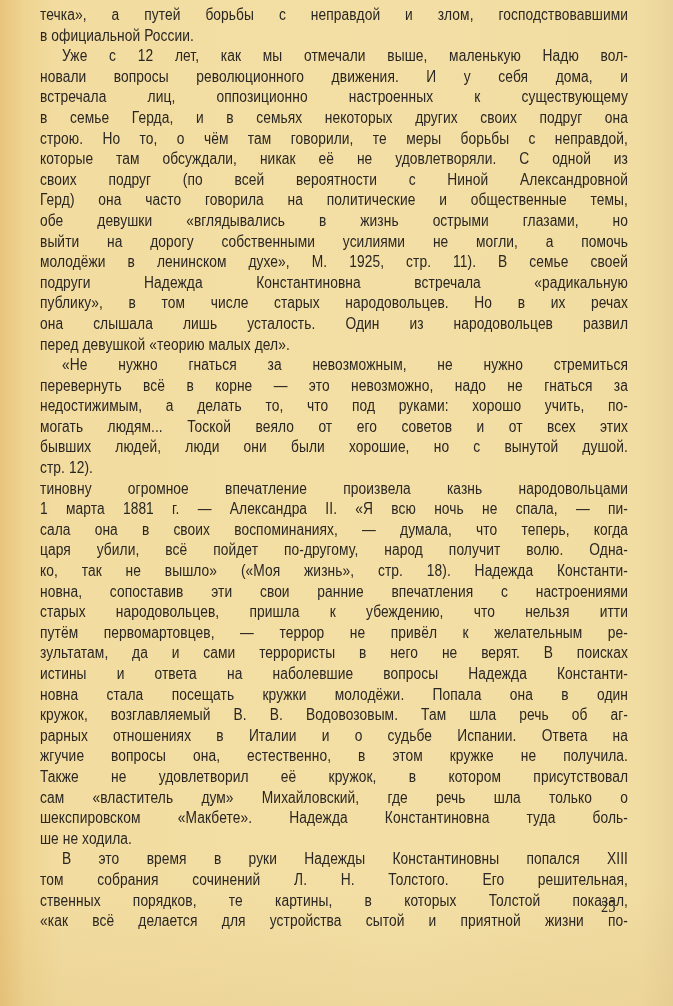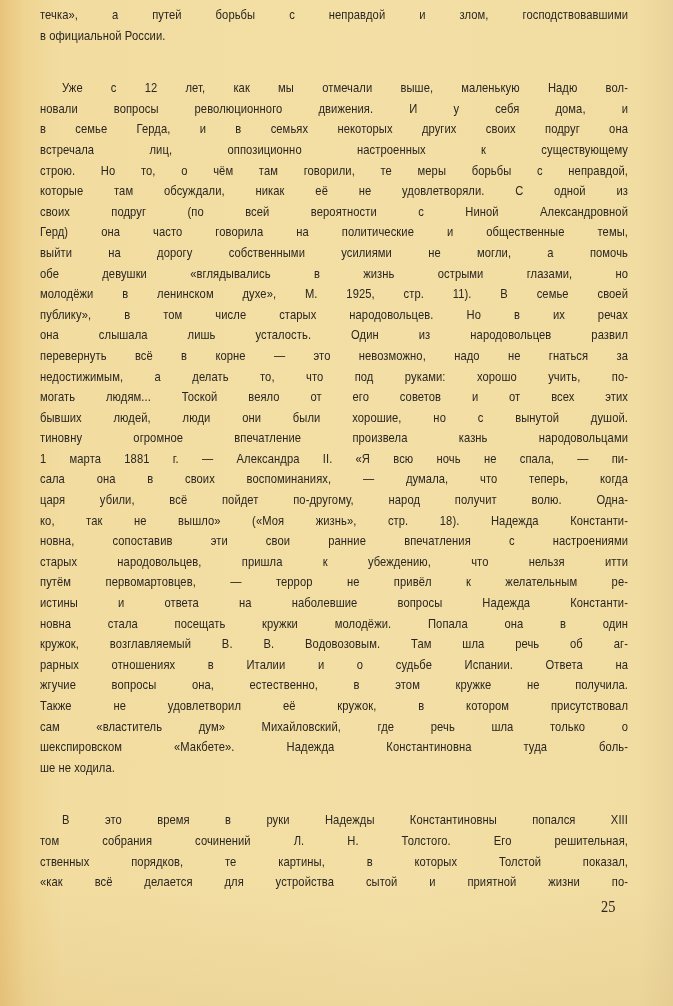"течка», а путей борьбы с" .line { font-size: 13px -> 16px }
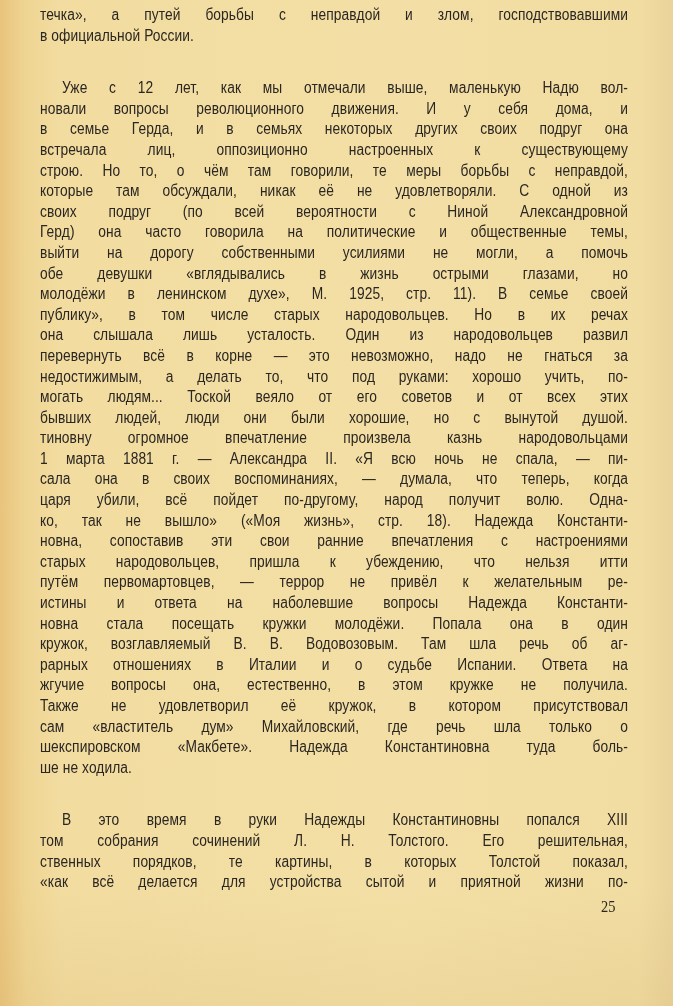"Уже с 12 лет, как" .line.indent { margin-top: 32px -> none }
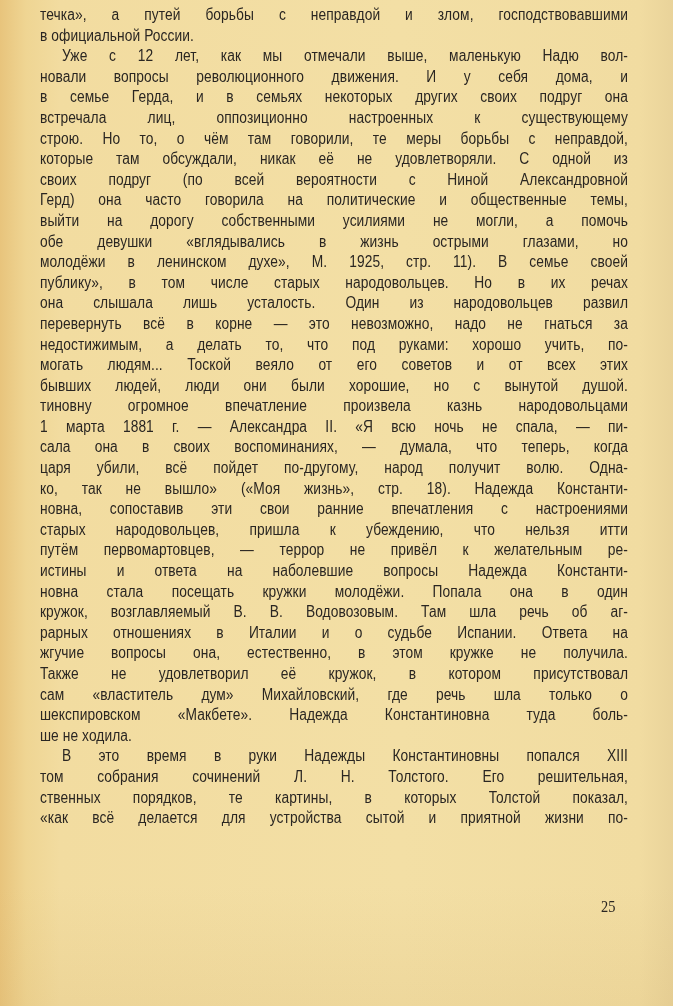"в семье Герда, и в" div.line { order: before "встречала лиц, оппозиционно настроенных" -> after "встречала лиц, оппозиционно настроенных" }
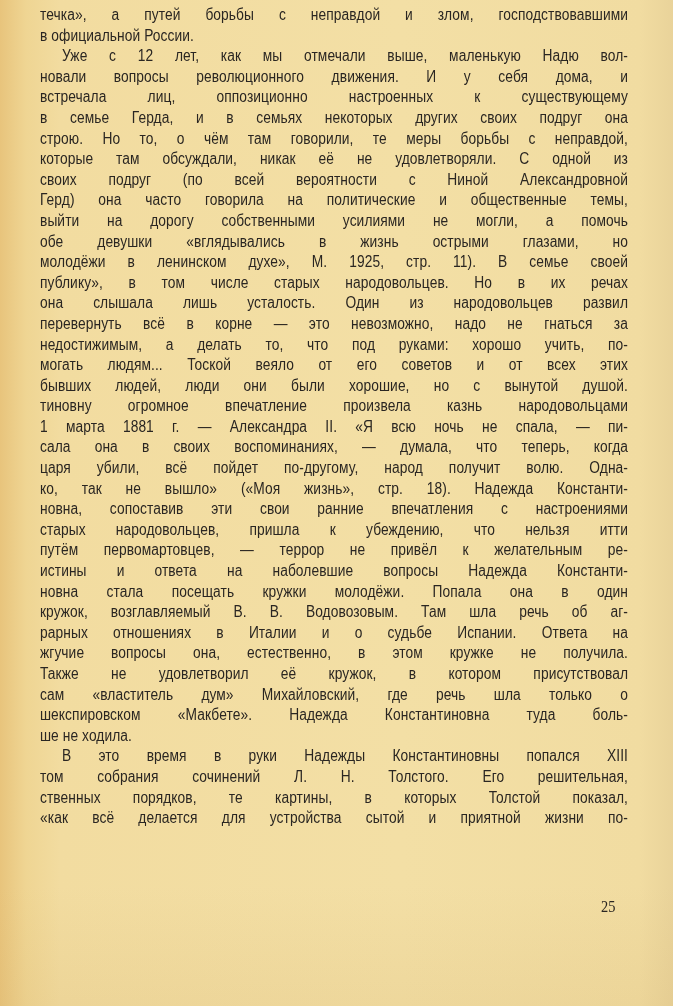"выйти на дорогу собственными усилиями" div.line { order: before "обе девушки «вглядывались в жизнь" -> after "обе девушки «вглядывались в жизнь" }
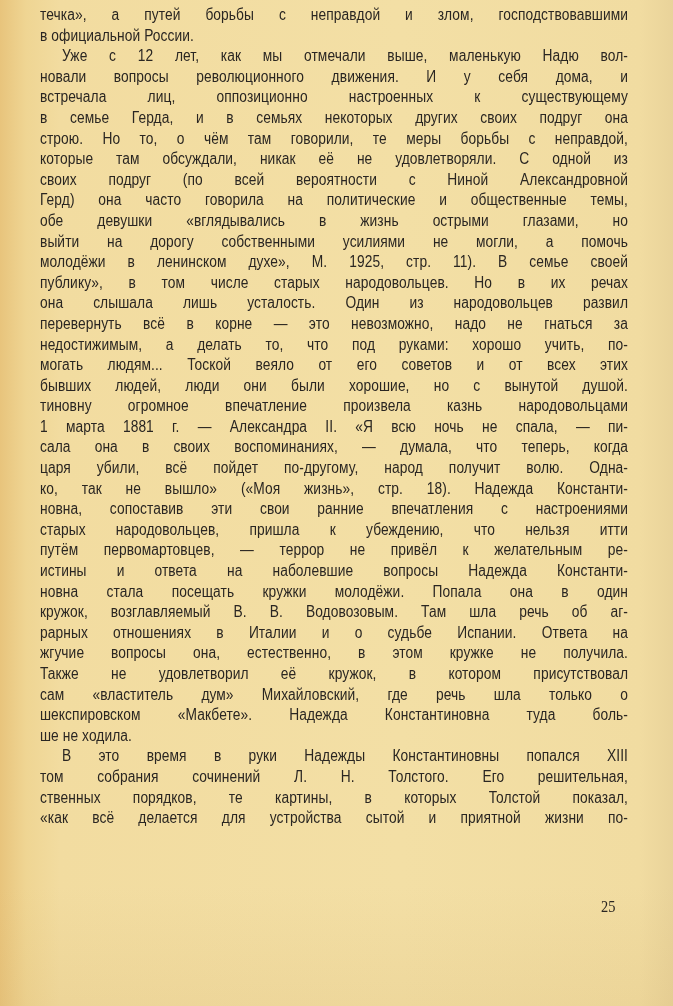"подруги Надежда Константиновна встречала" div.line { html: none -> <div><span>подруги Надежда Константиновна встречала «радикальную</span></div> }
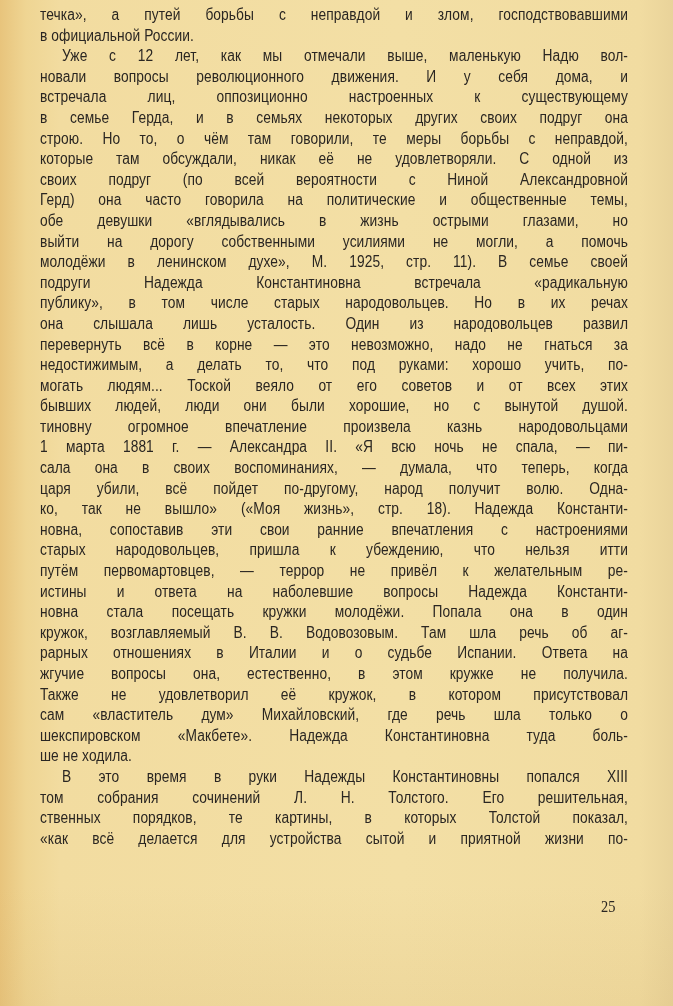"перед девушкой «теорию малых дел»." div.line { html: none -> <div><span>перед девушкой «теорию малых дел».</span></div> }
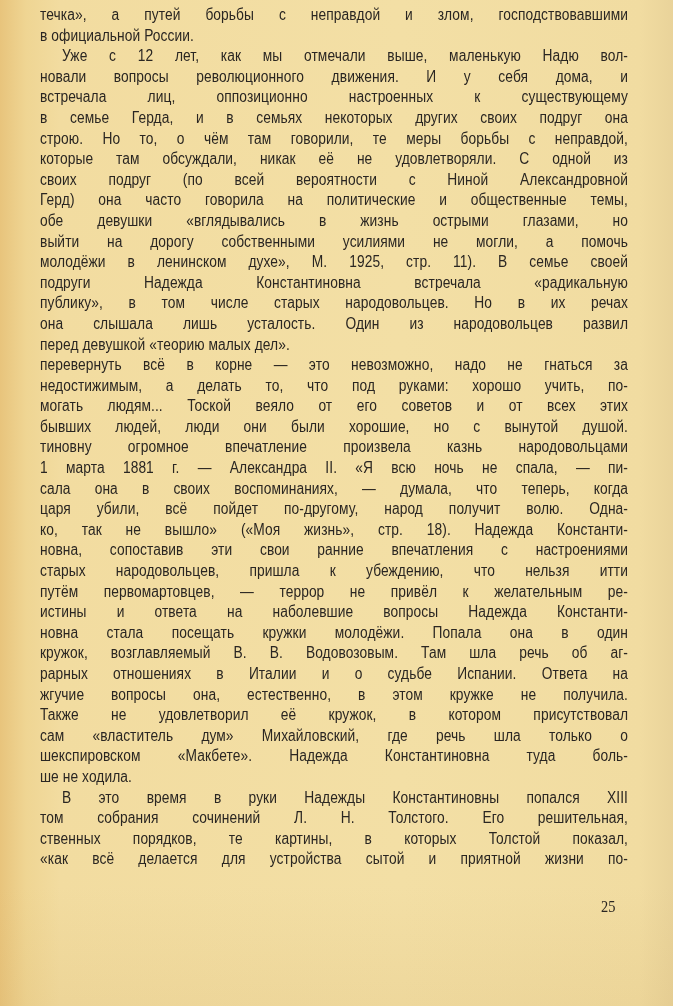"«Не нужно гнаться за невозможным," div.line { html: none -> <div><span>«Не нужно гнаться за невозможным, не нужно стремиться</span></div> }
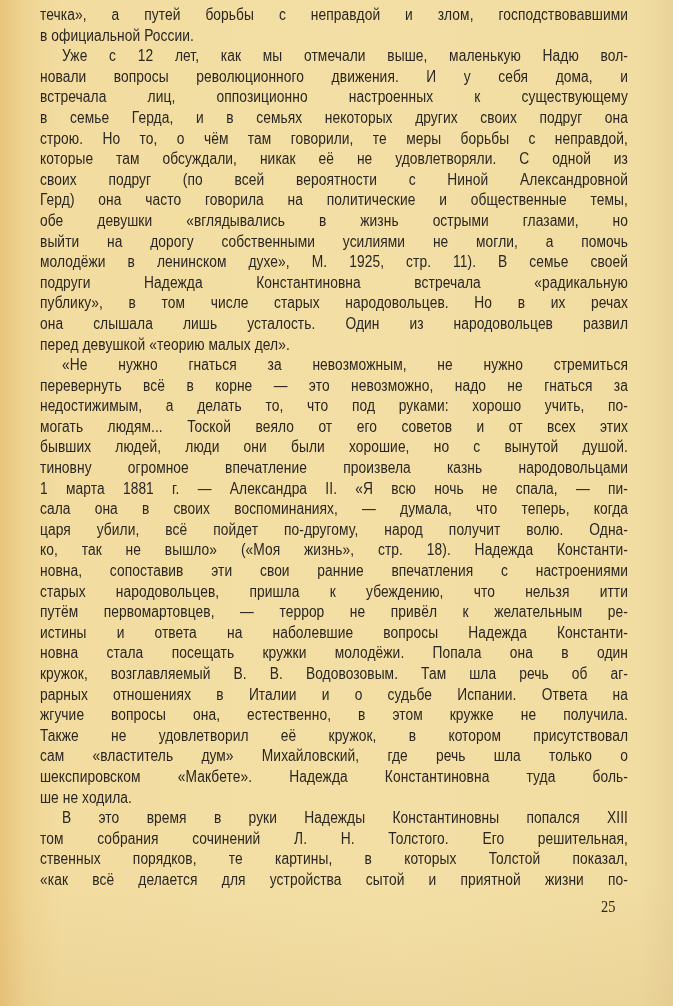"стр. 12)." div.line { html: none -> <div><span>стр. 12).</span></div> }
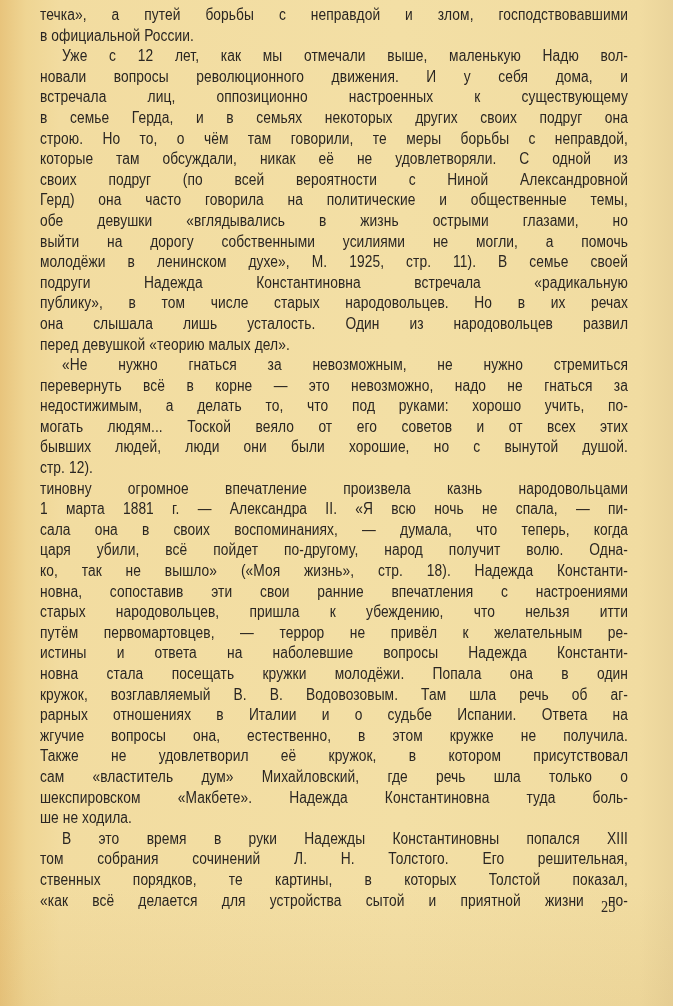"зультатам, да и сами террористы" div.line { html: none -> <div><span>зультатам, да и сами террористы в него не верят. В поисках</span></div> }
